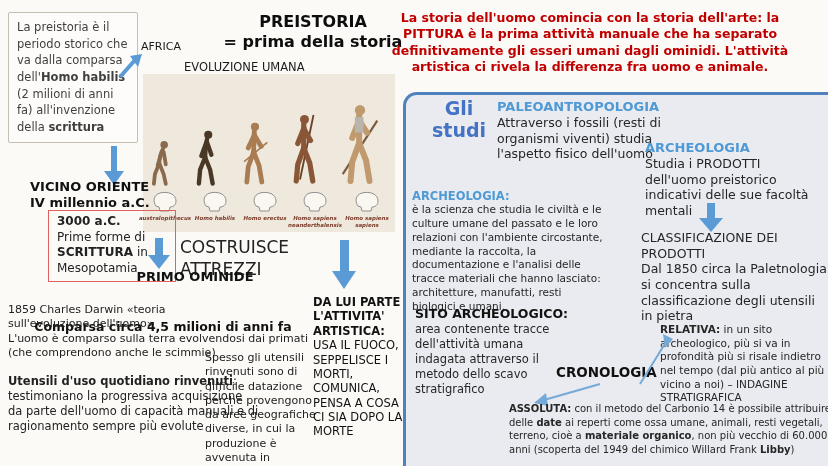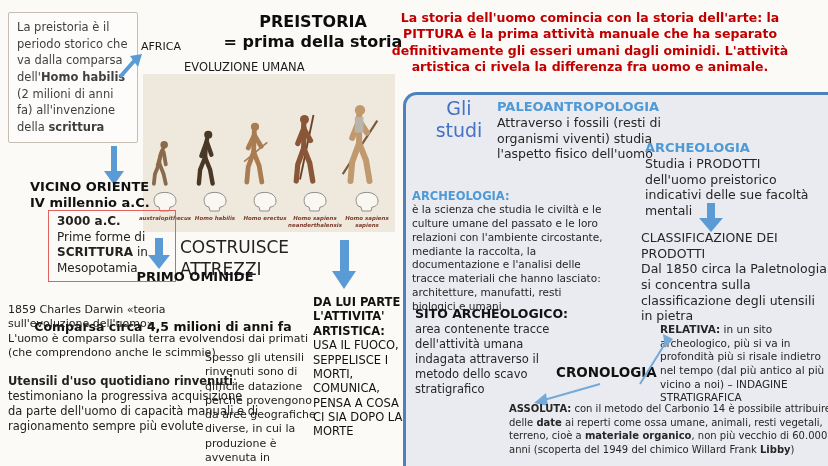"Gli studi" .gli-studi { font-weight: normal -> bold }
